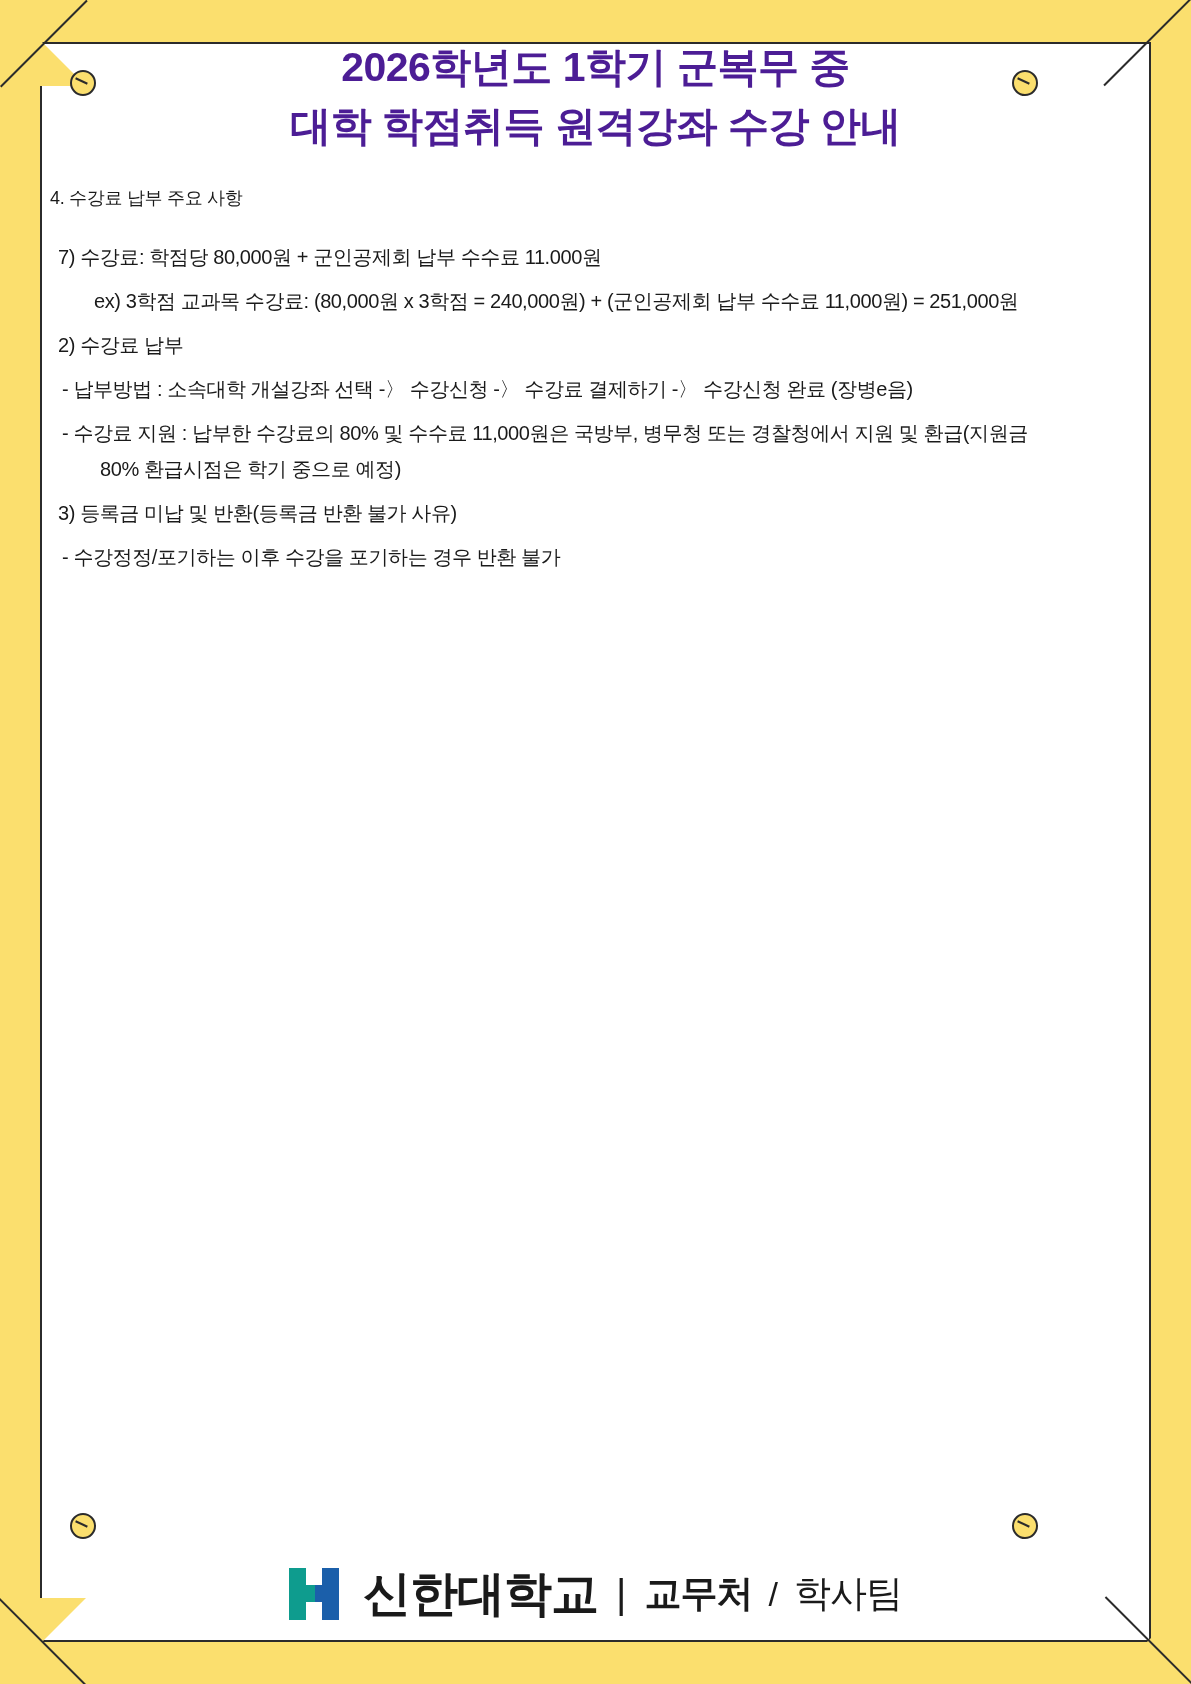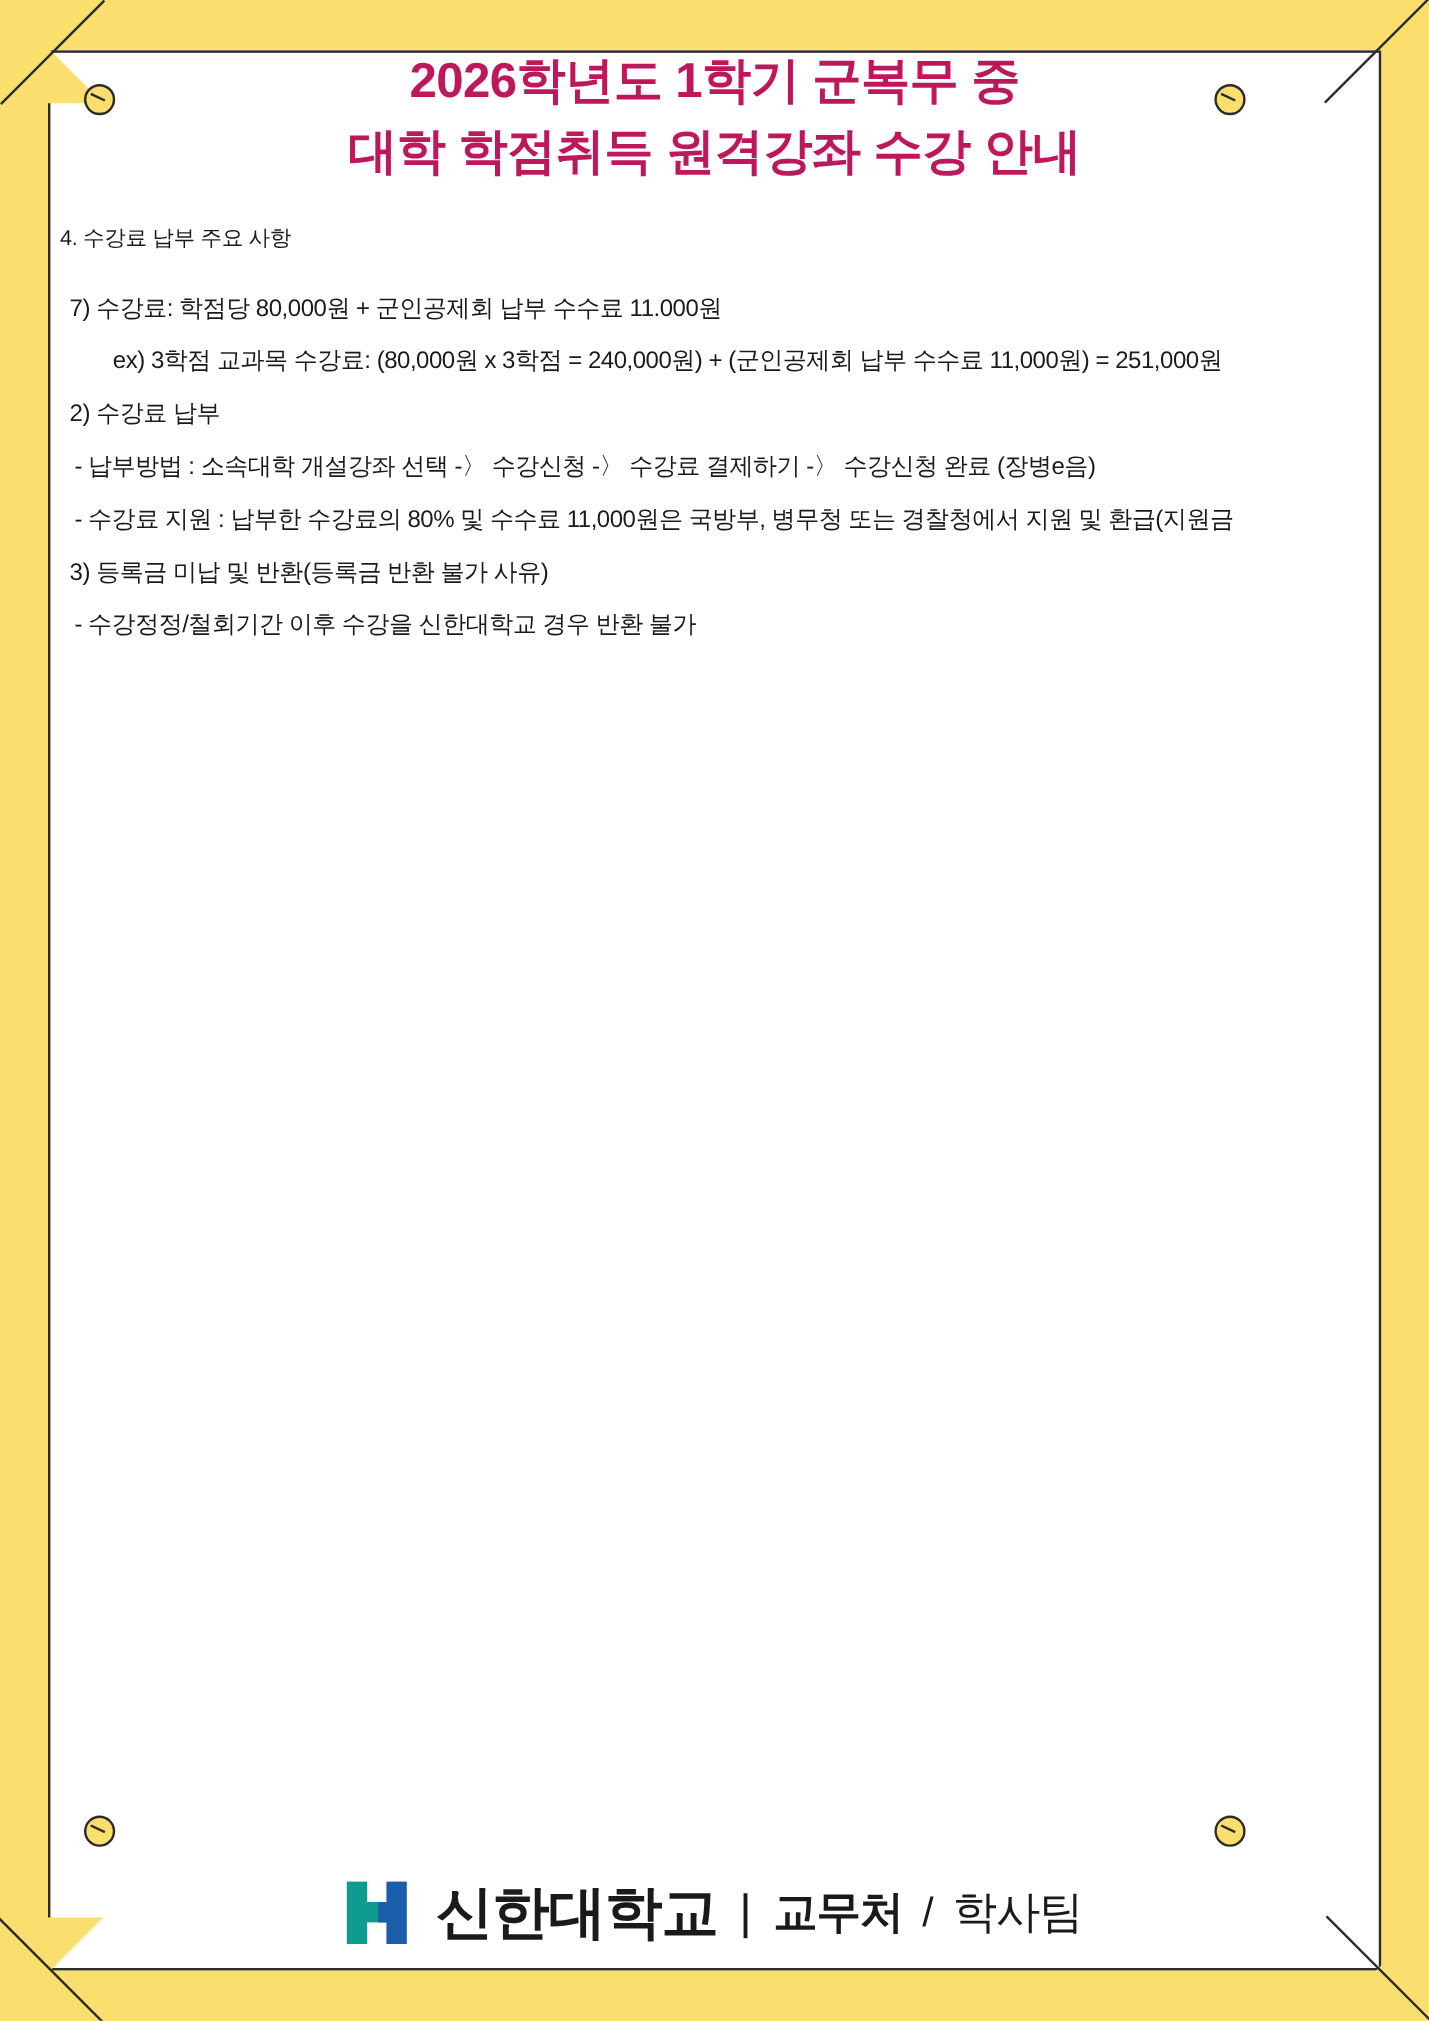"2026학년도 1학기 군복무 중" .title { color: #be185d -> #4c1d95 }
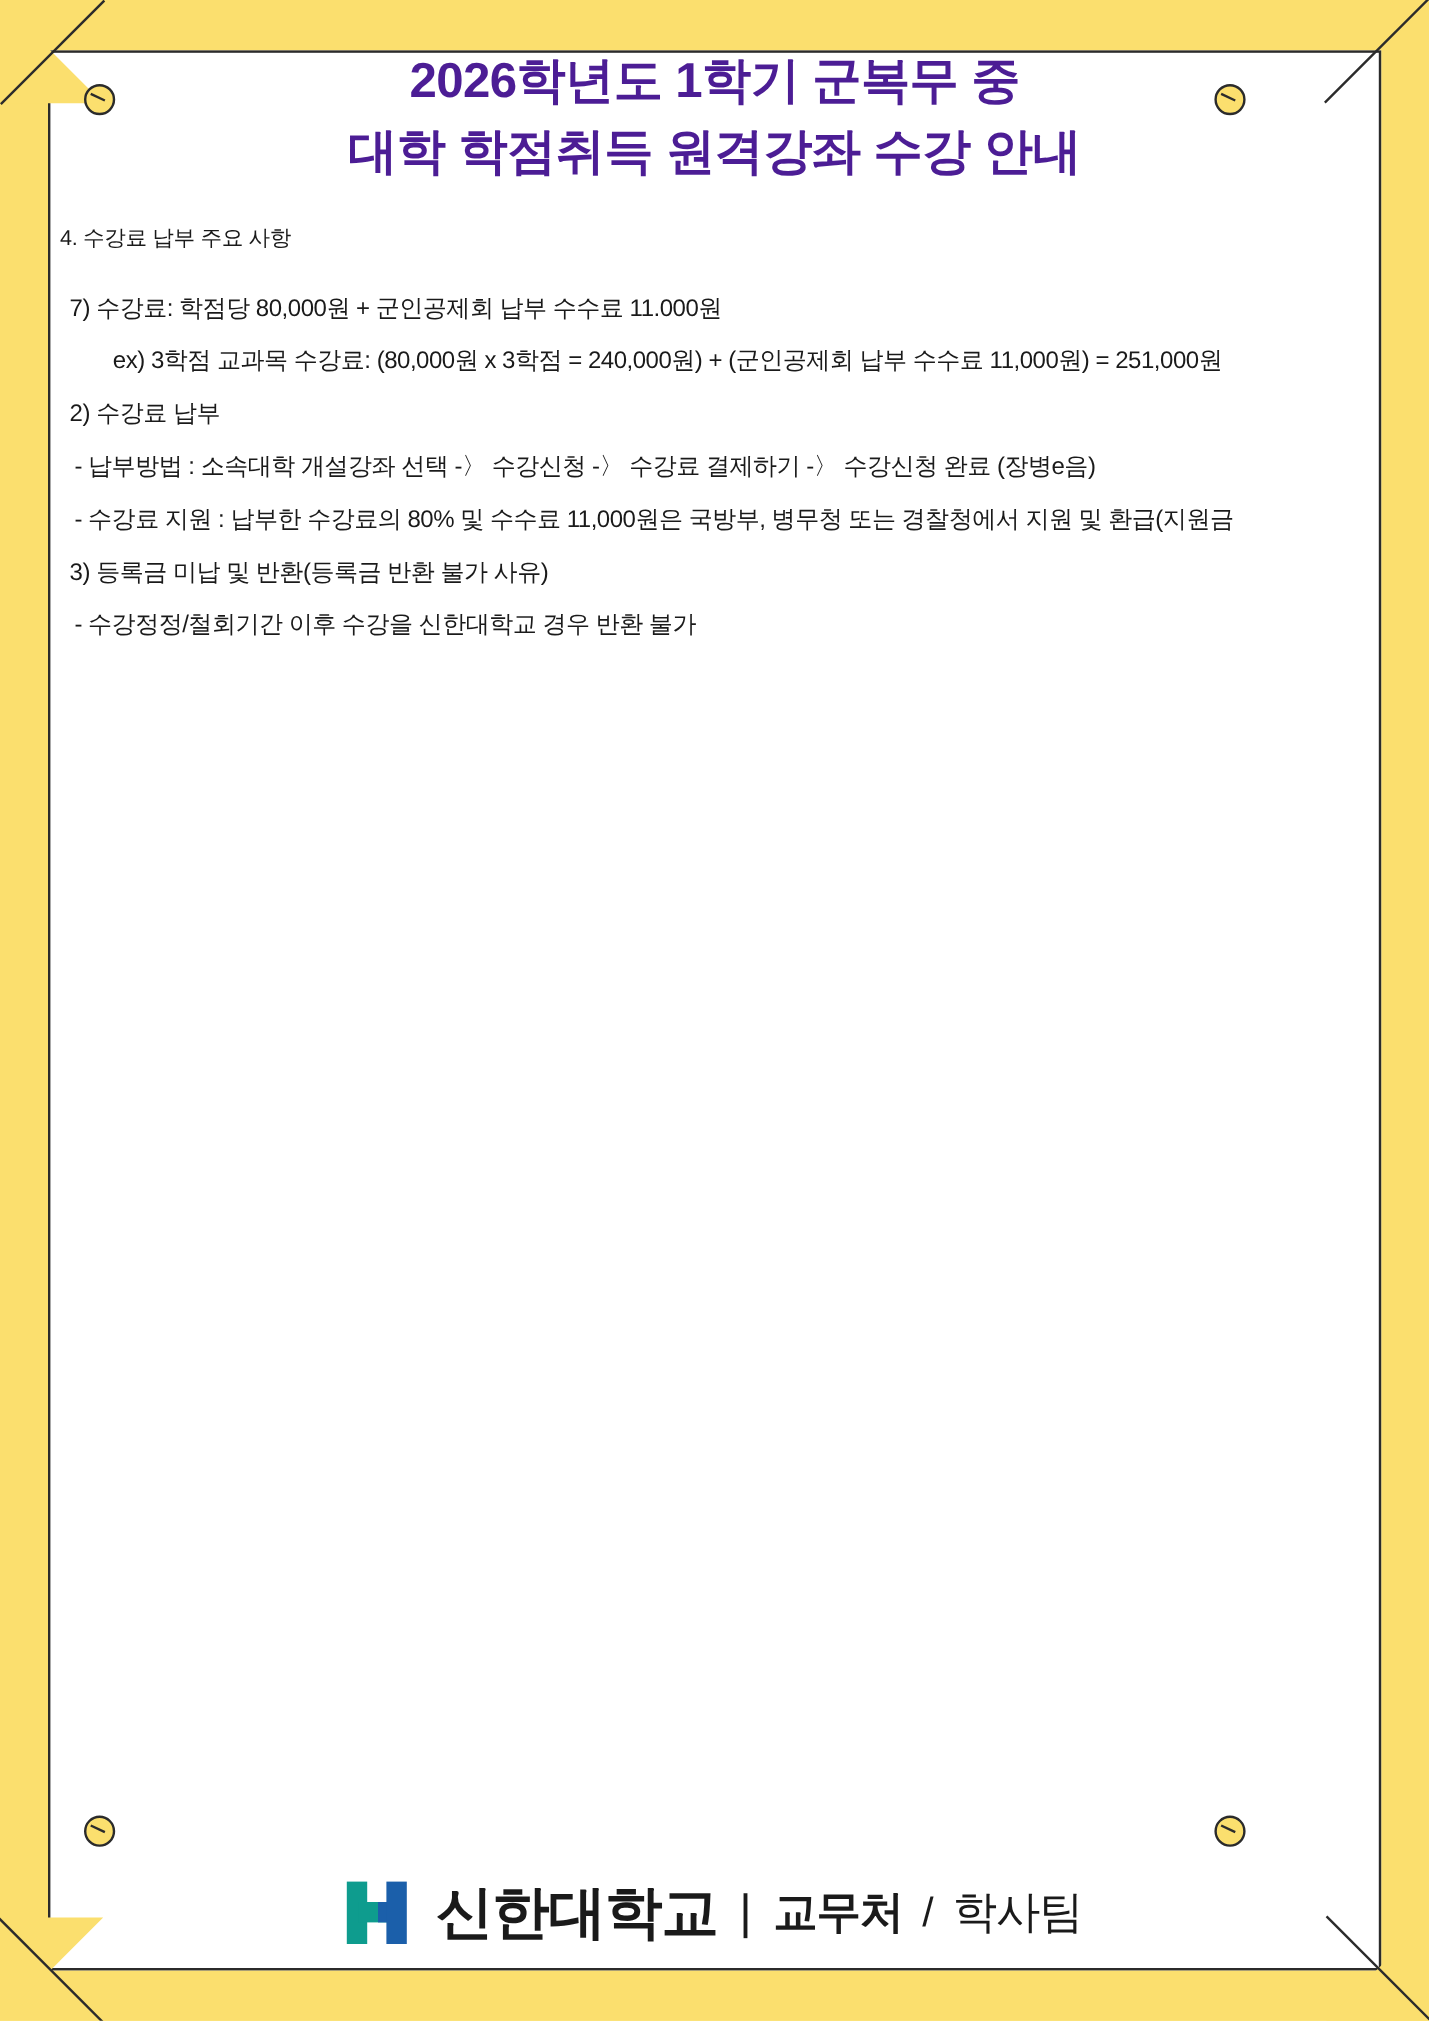"80% 환급시점은 학기 중으로 예정)" p.lvl2-cont { html: none -> <p>80% 환급시점은 학기 중으로 예정)</p> }
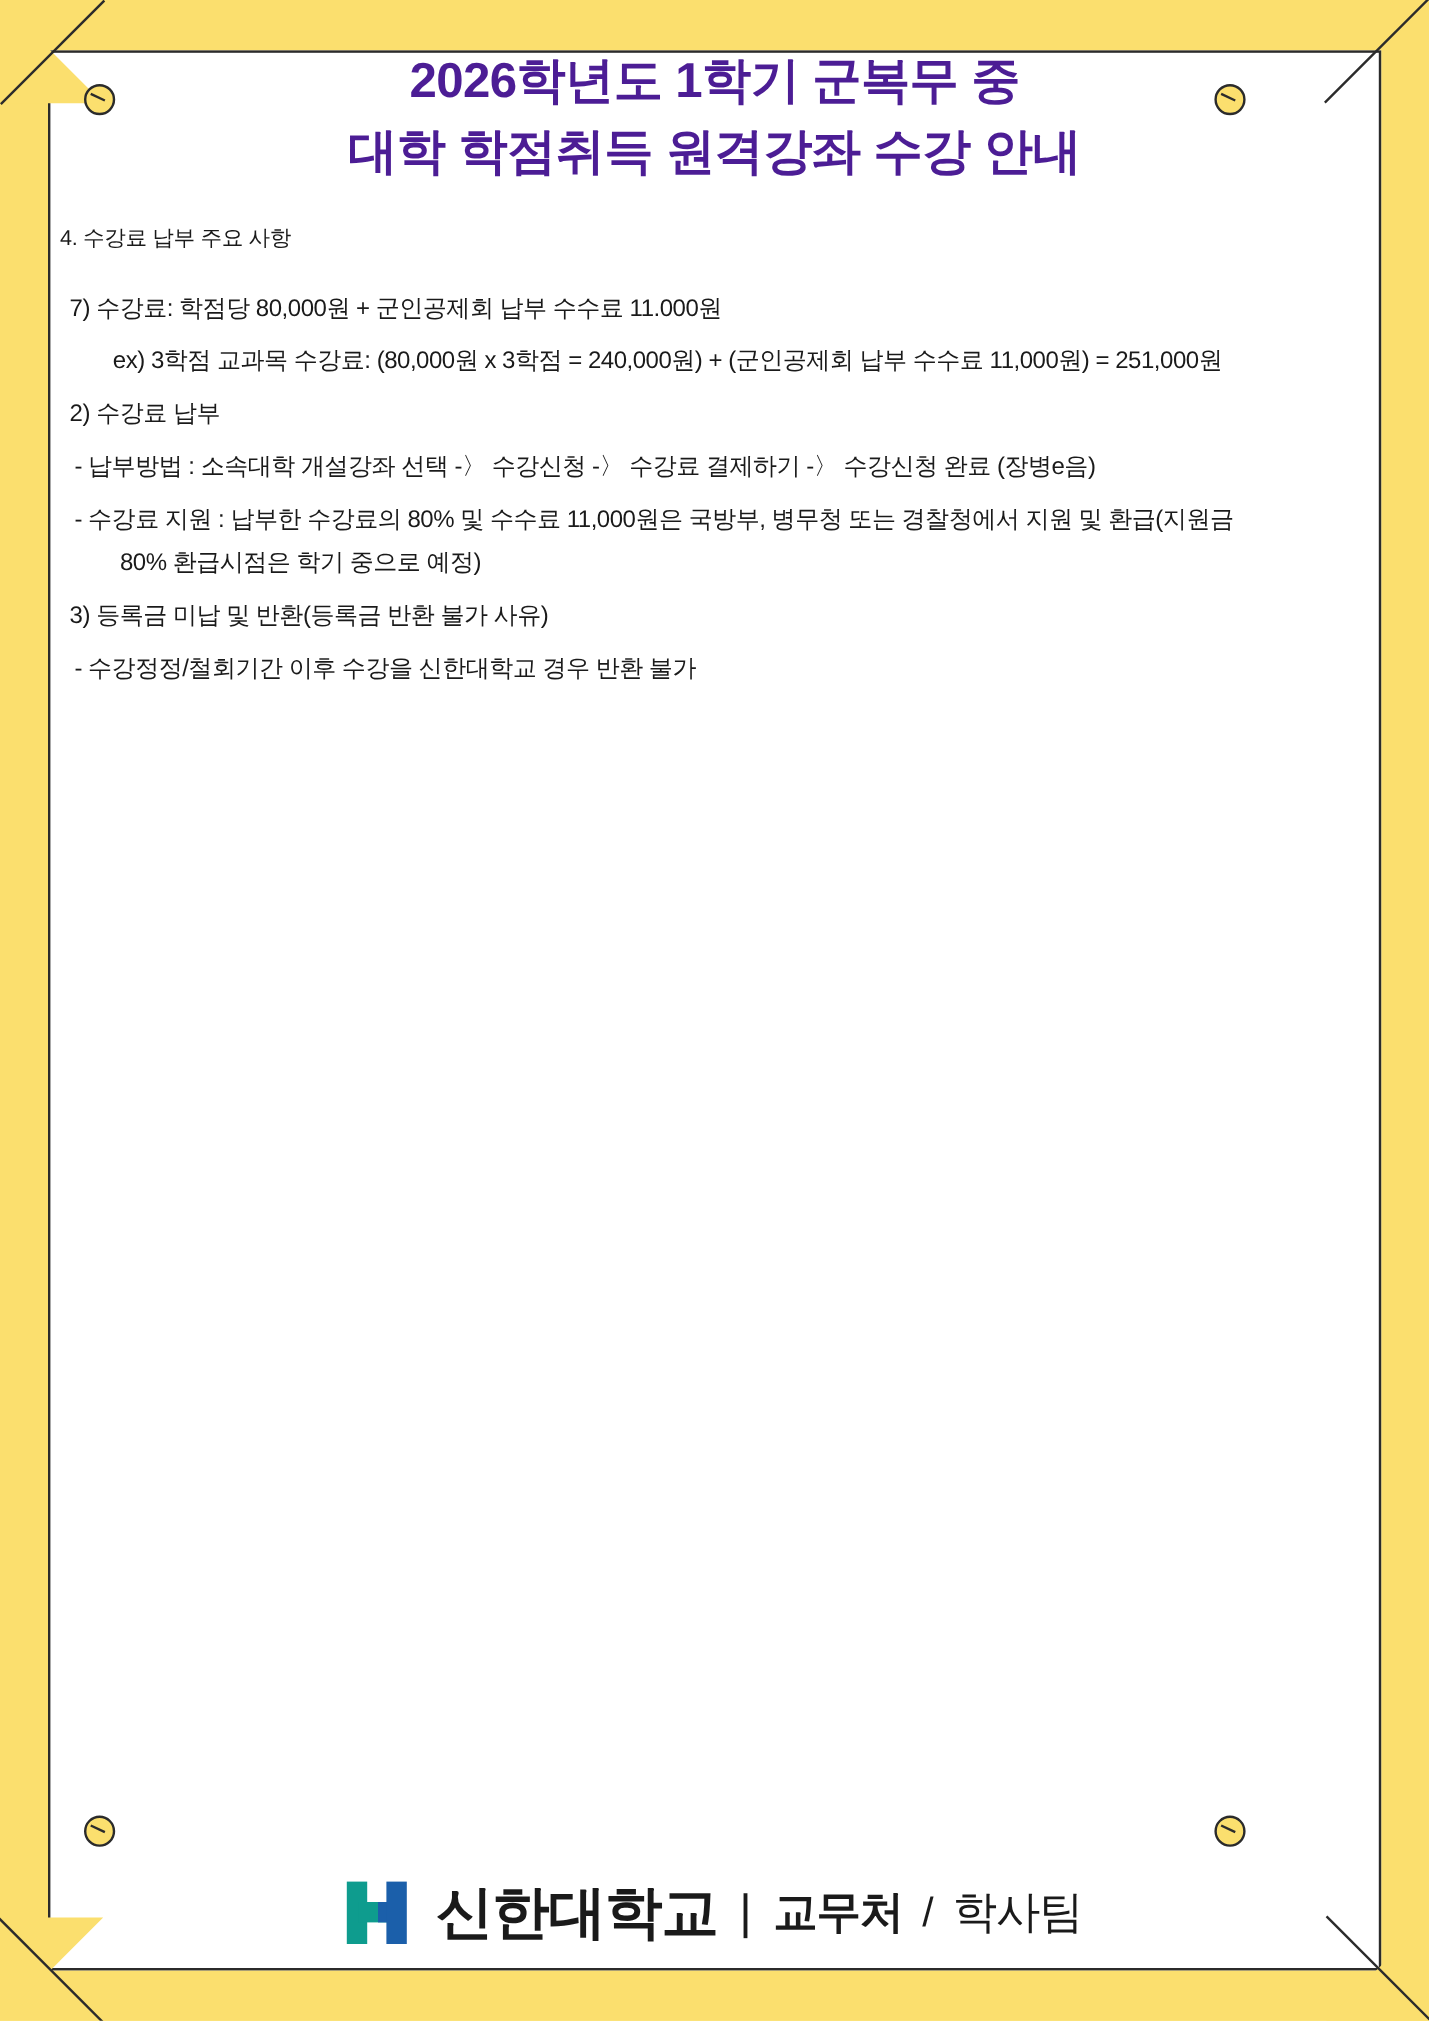"- 수강정정/철회기간 이후 수강을 신한대학교" p.lvl2 { text: 수강정정/철회기간 이후 수강을 신한대학교 -> 수강정정/포기하는 이후 수강을 포기하는 }
